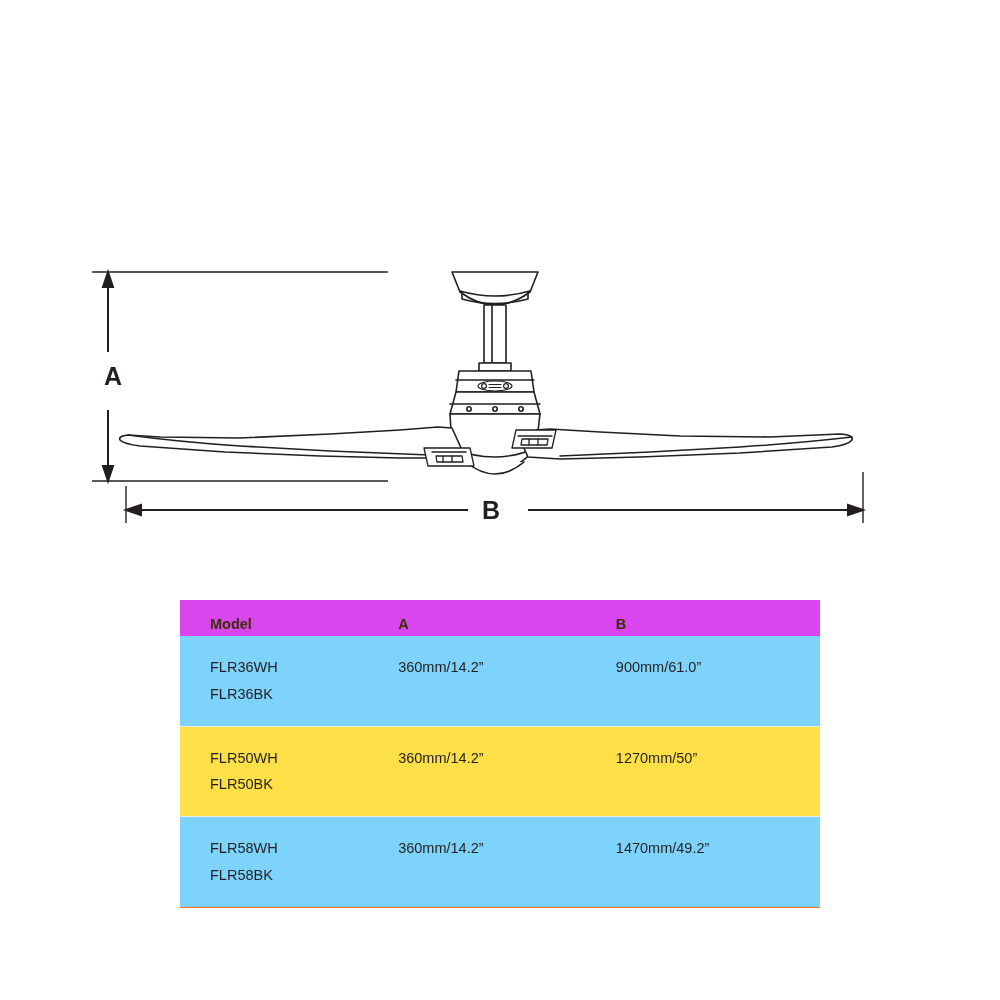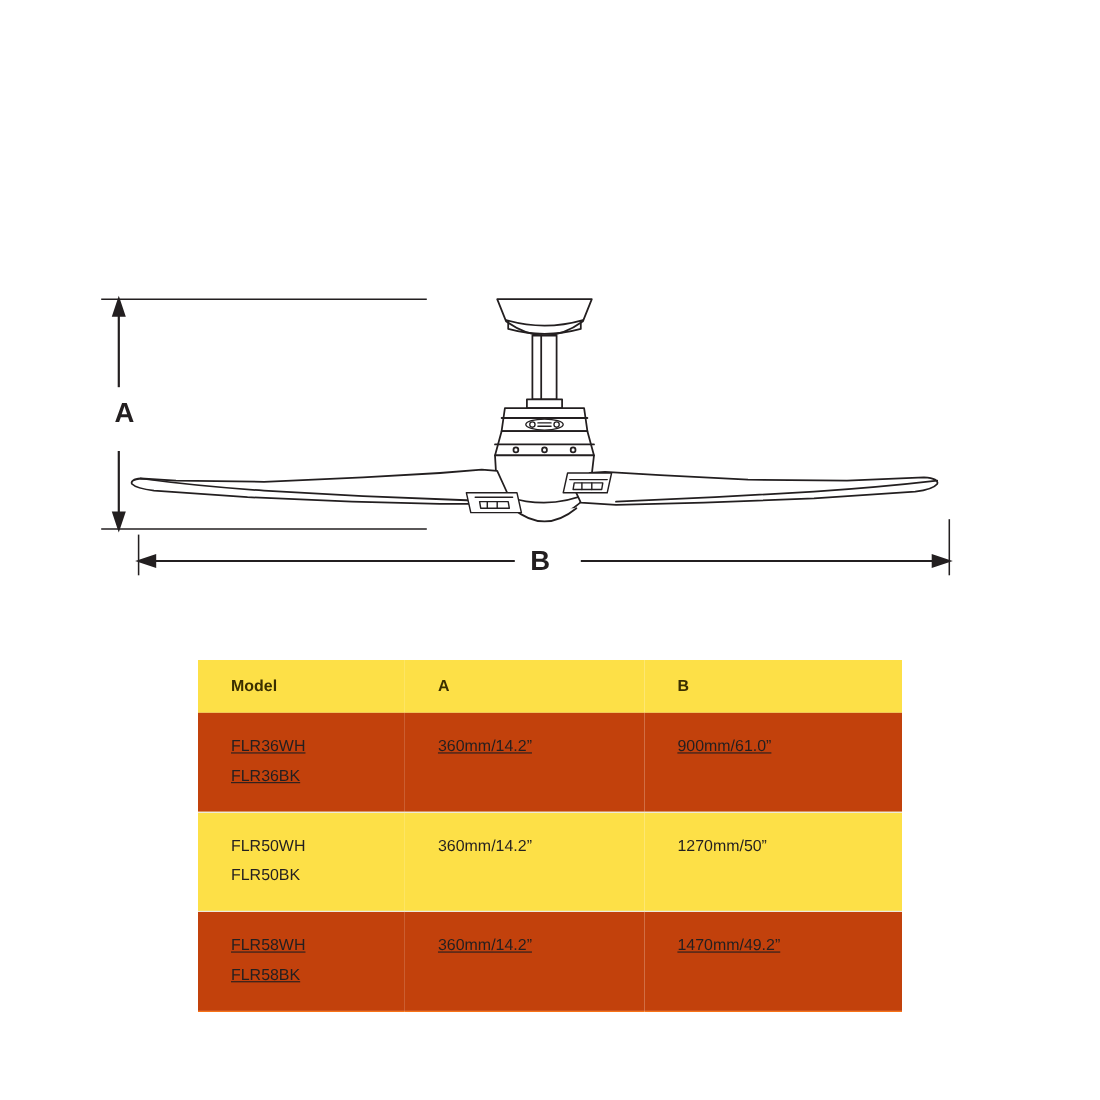"Model" #spec-table th { background: #fde047 -> #d946ef; padding: 16px 0 16px 30px -> 16px 0 4px 30px }
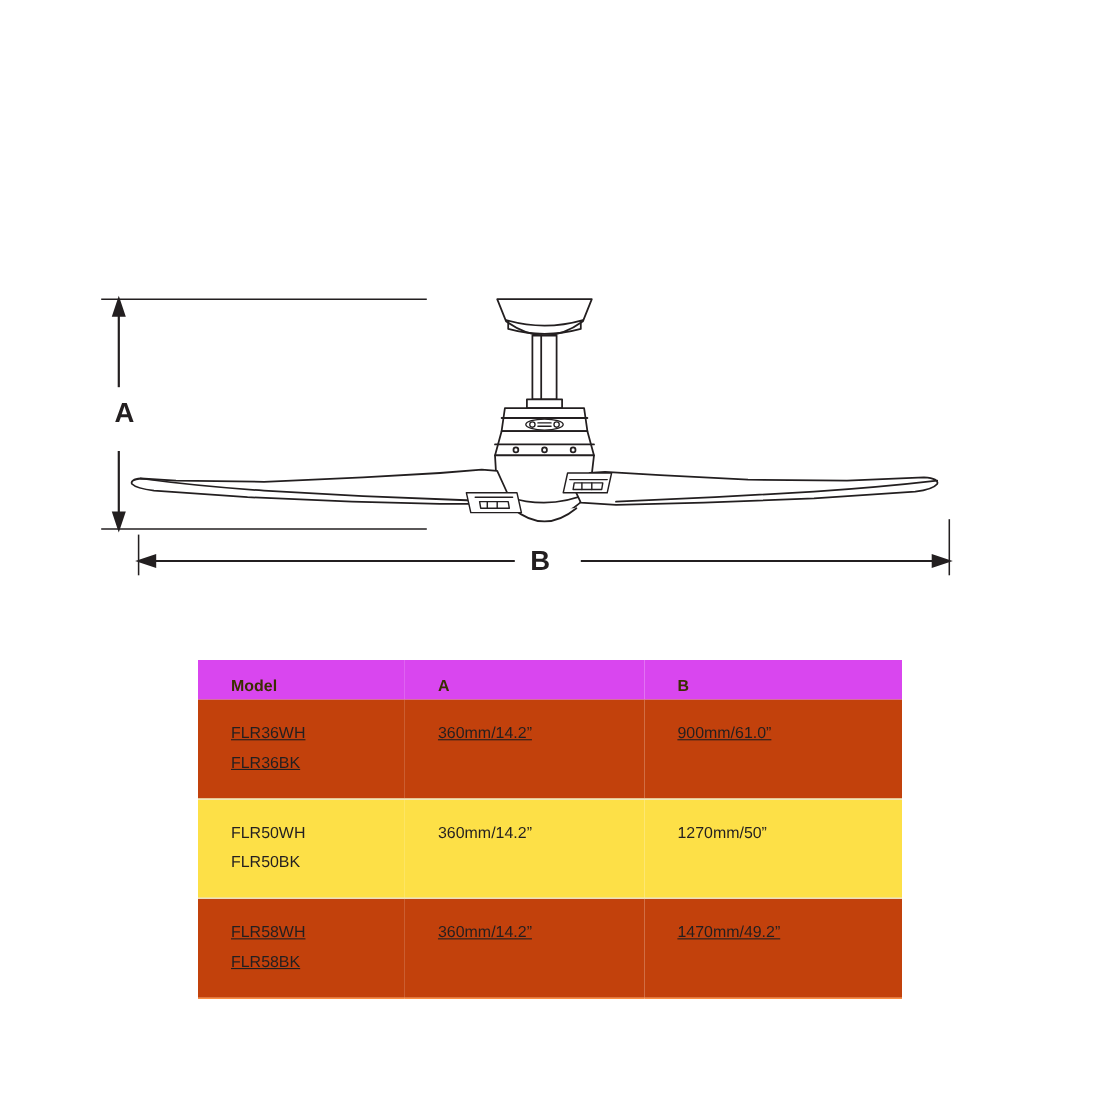"FLR36WH" #spec-table tr.row-plain td { background: #c2410c -> #7dd3fc; text-decoration: underline -> none }
